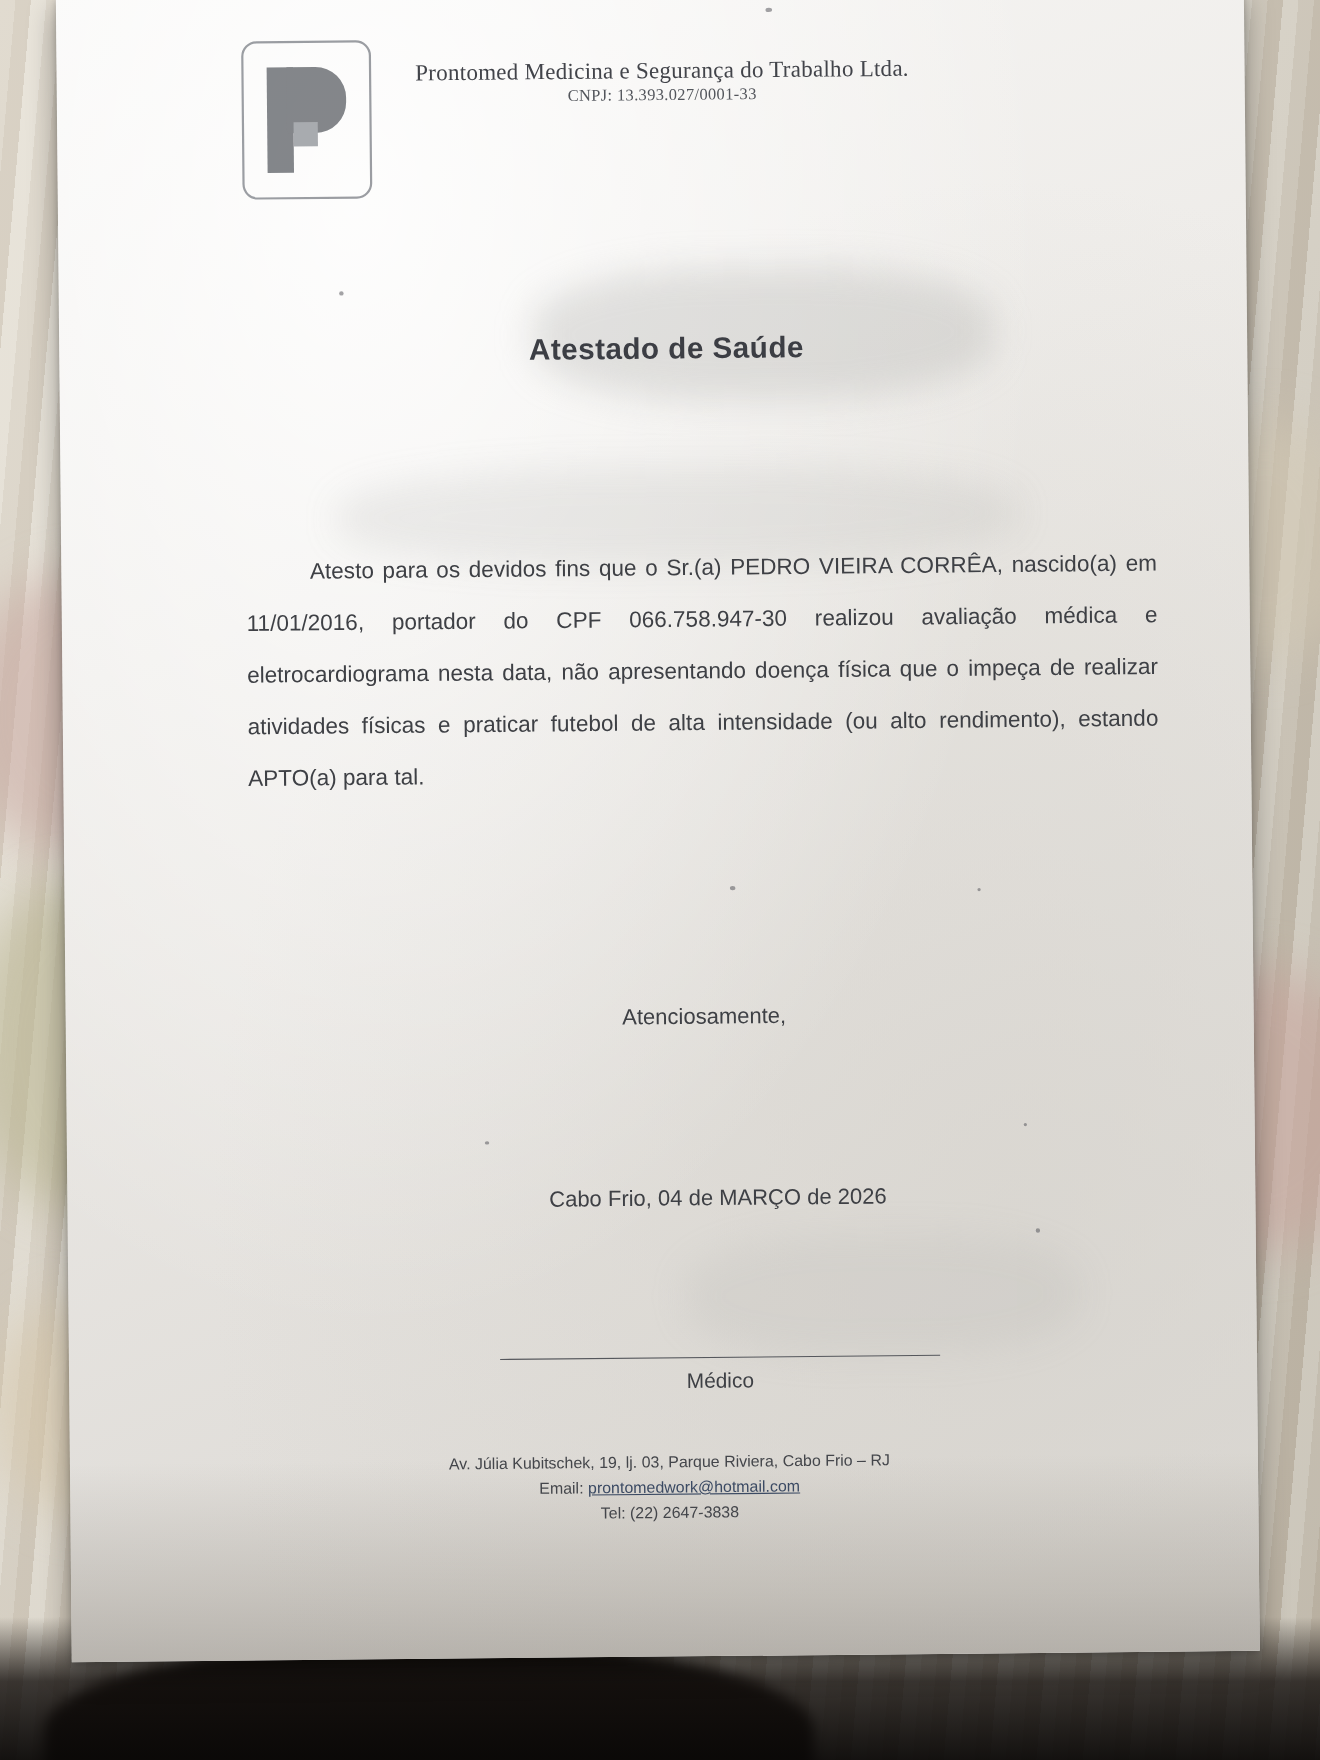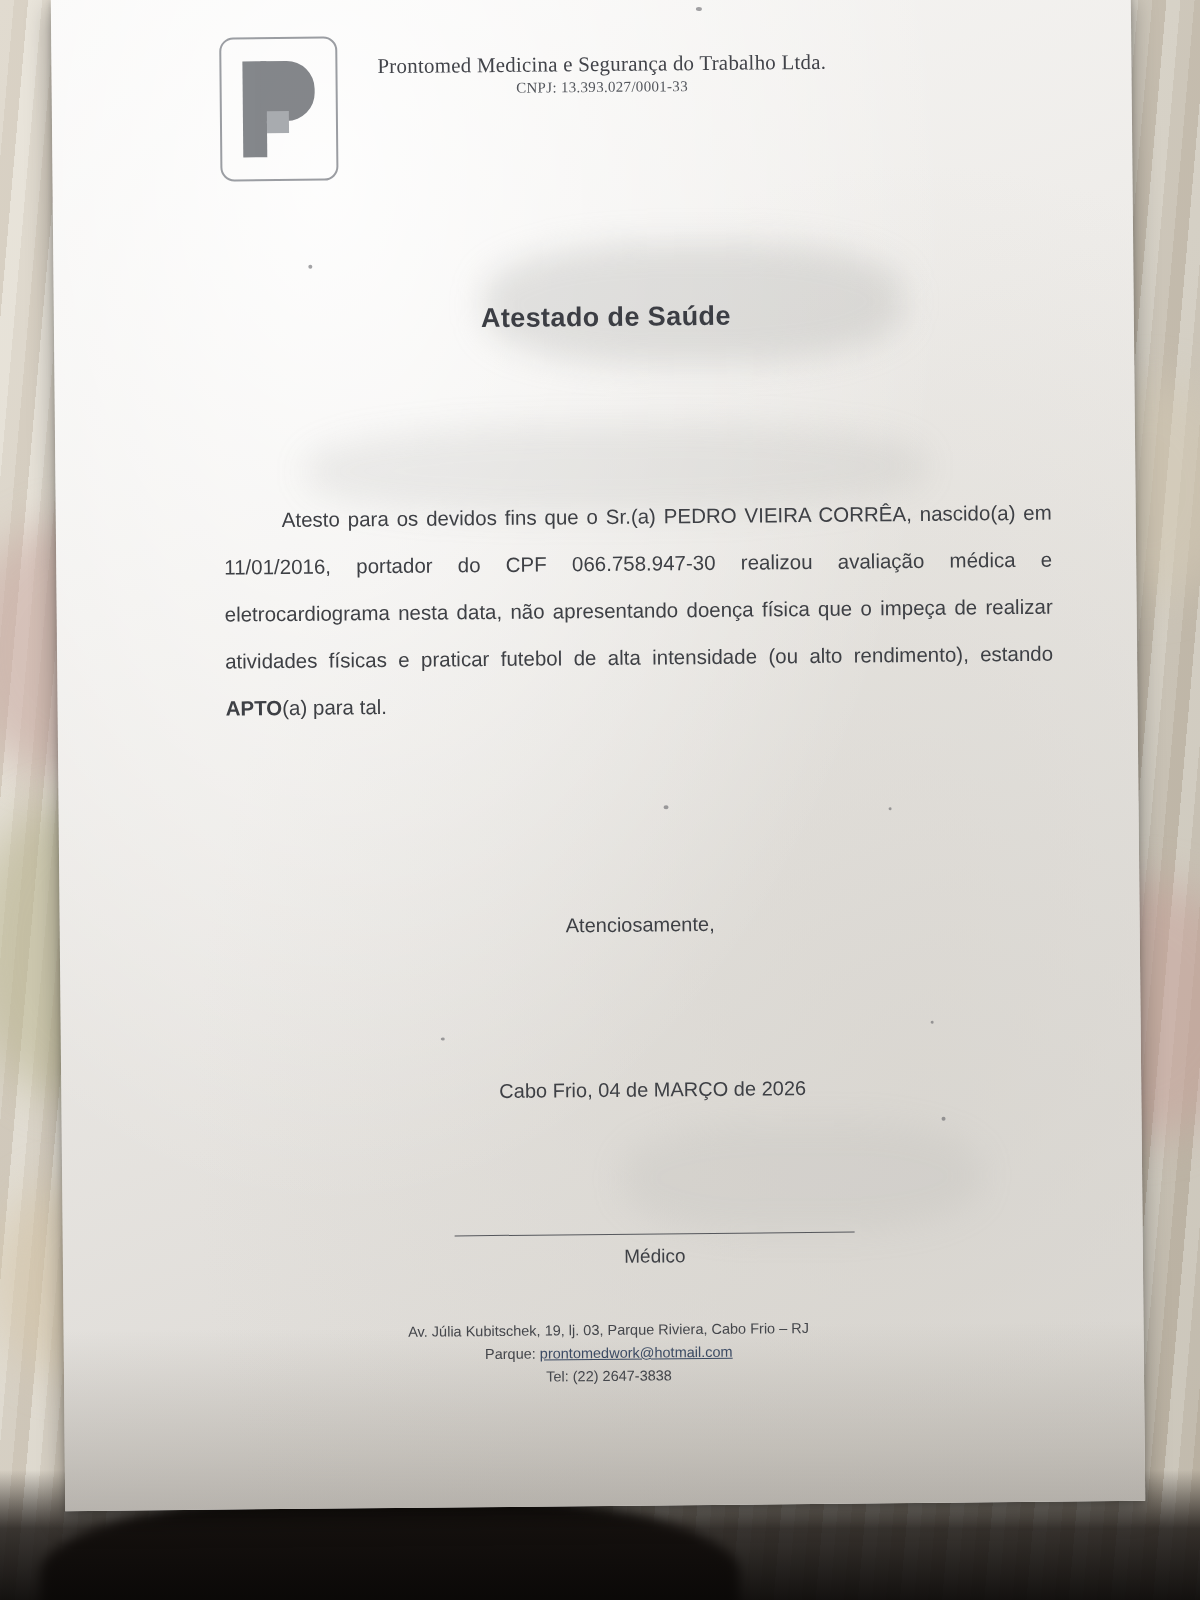"APTO" .body-text b { font-weight: bold -> normal }
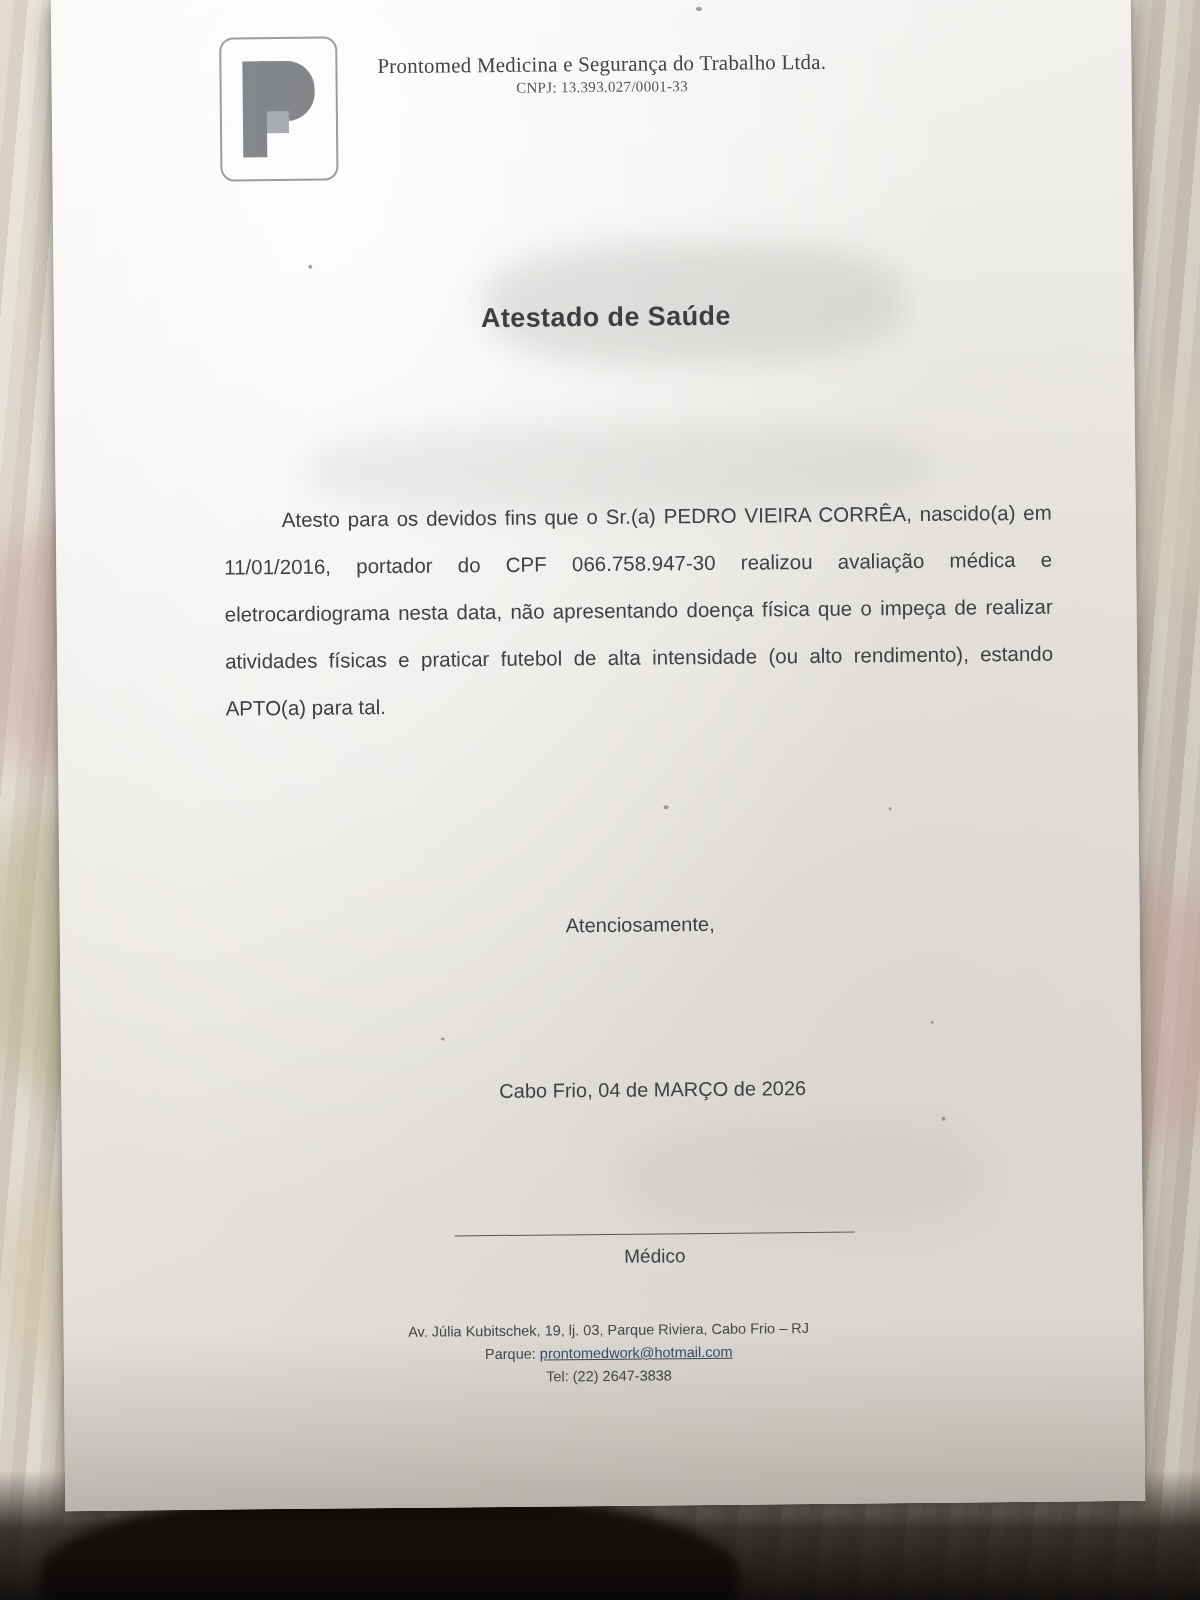"Parque:" span { text: Parque -> Email }
